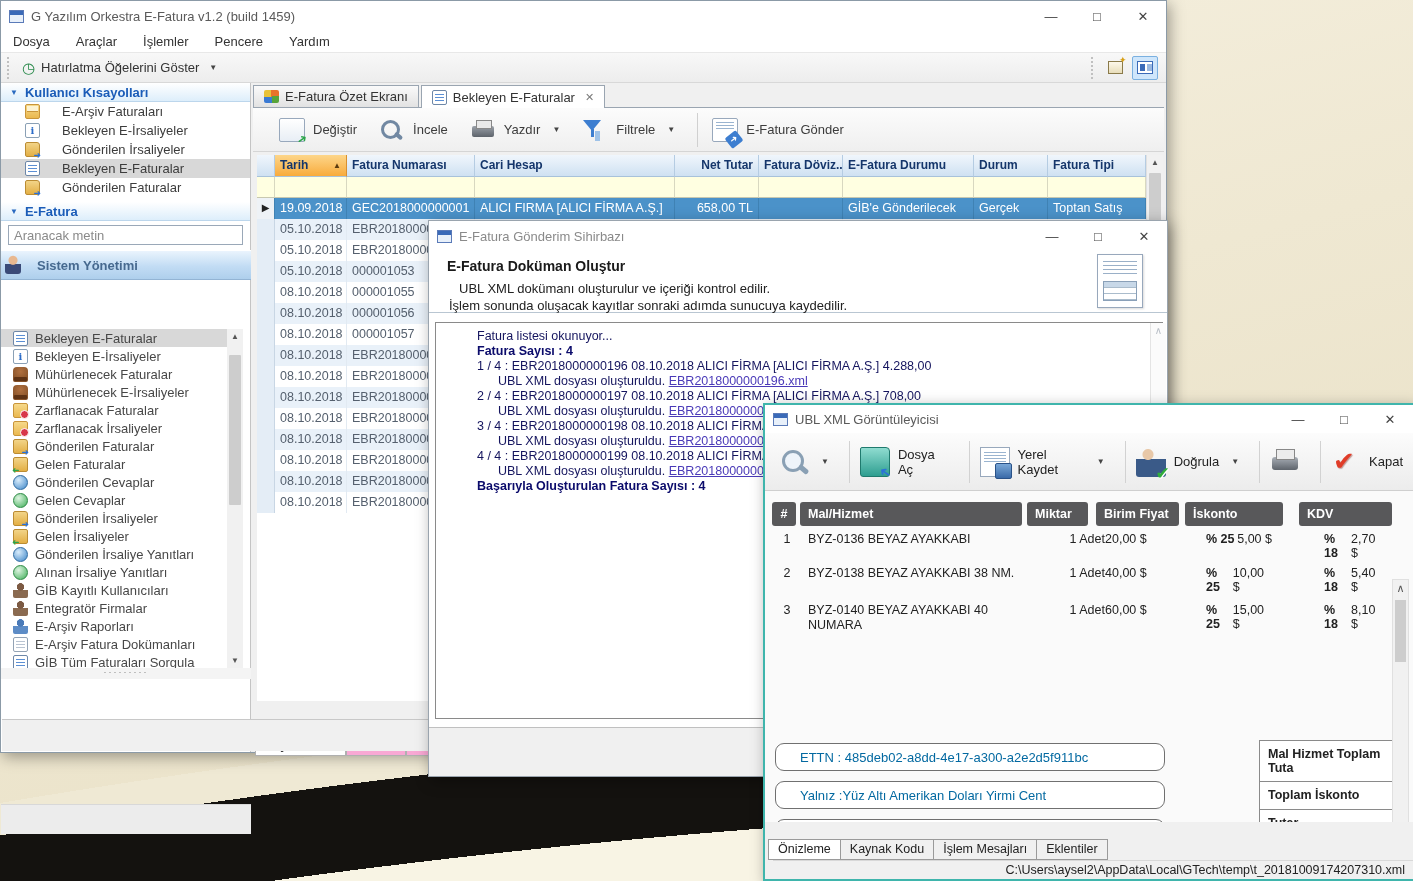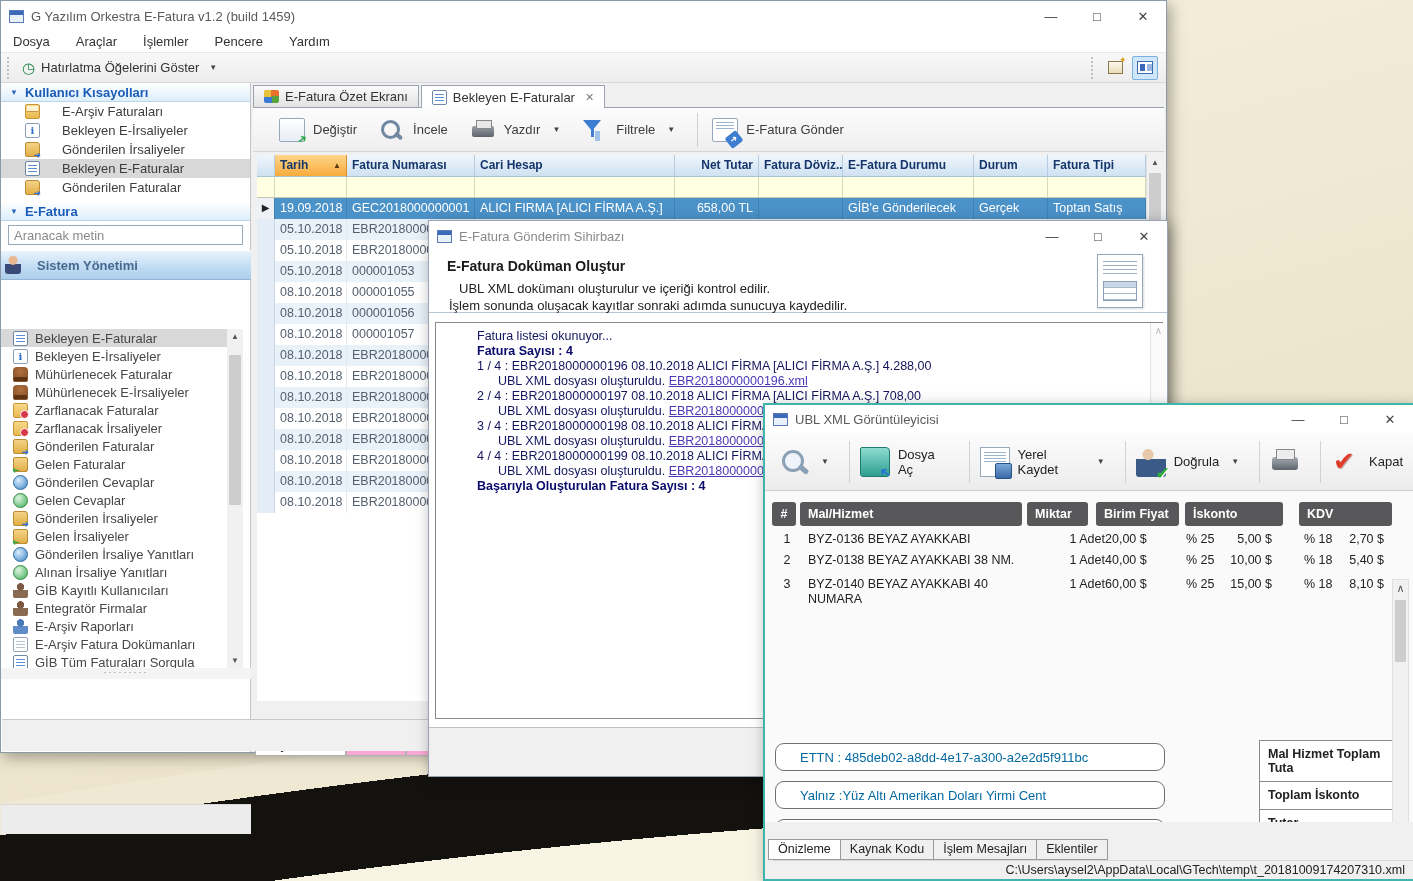"% 25" .uc b { font-weight: normal -> bold; margin-left: none -> 20px }
